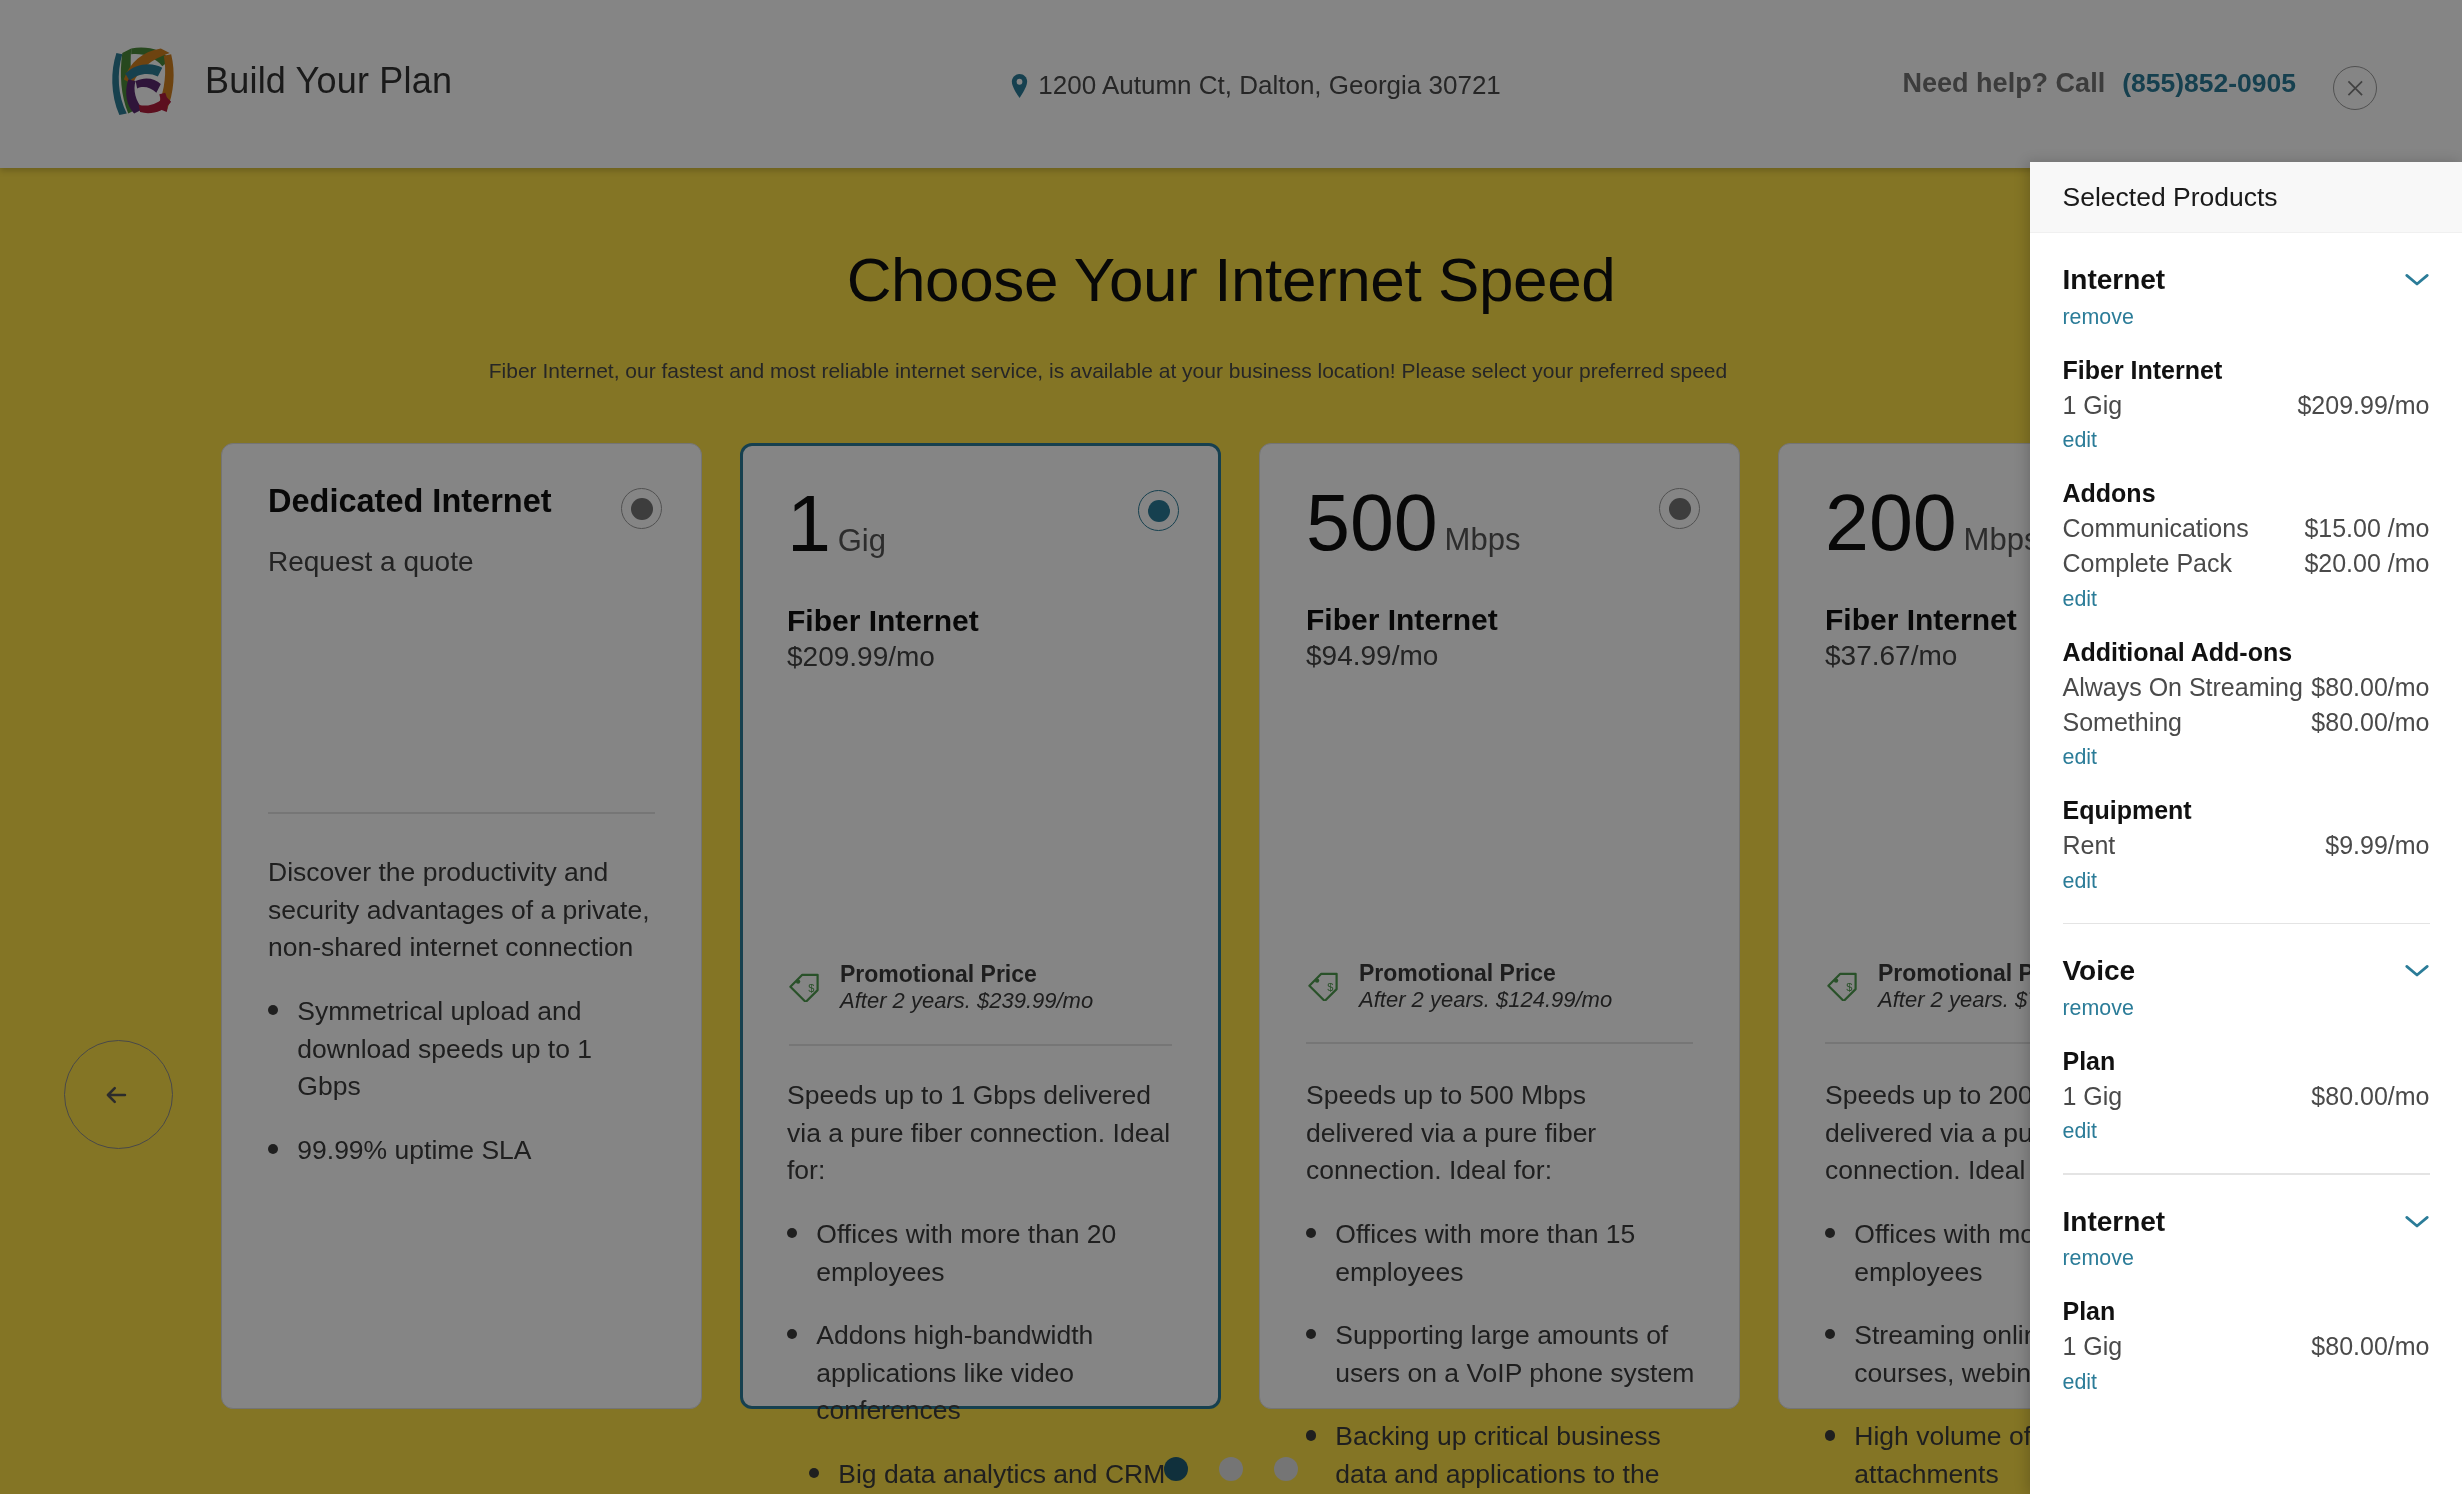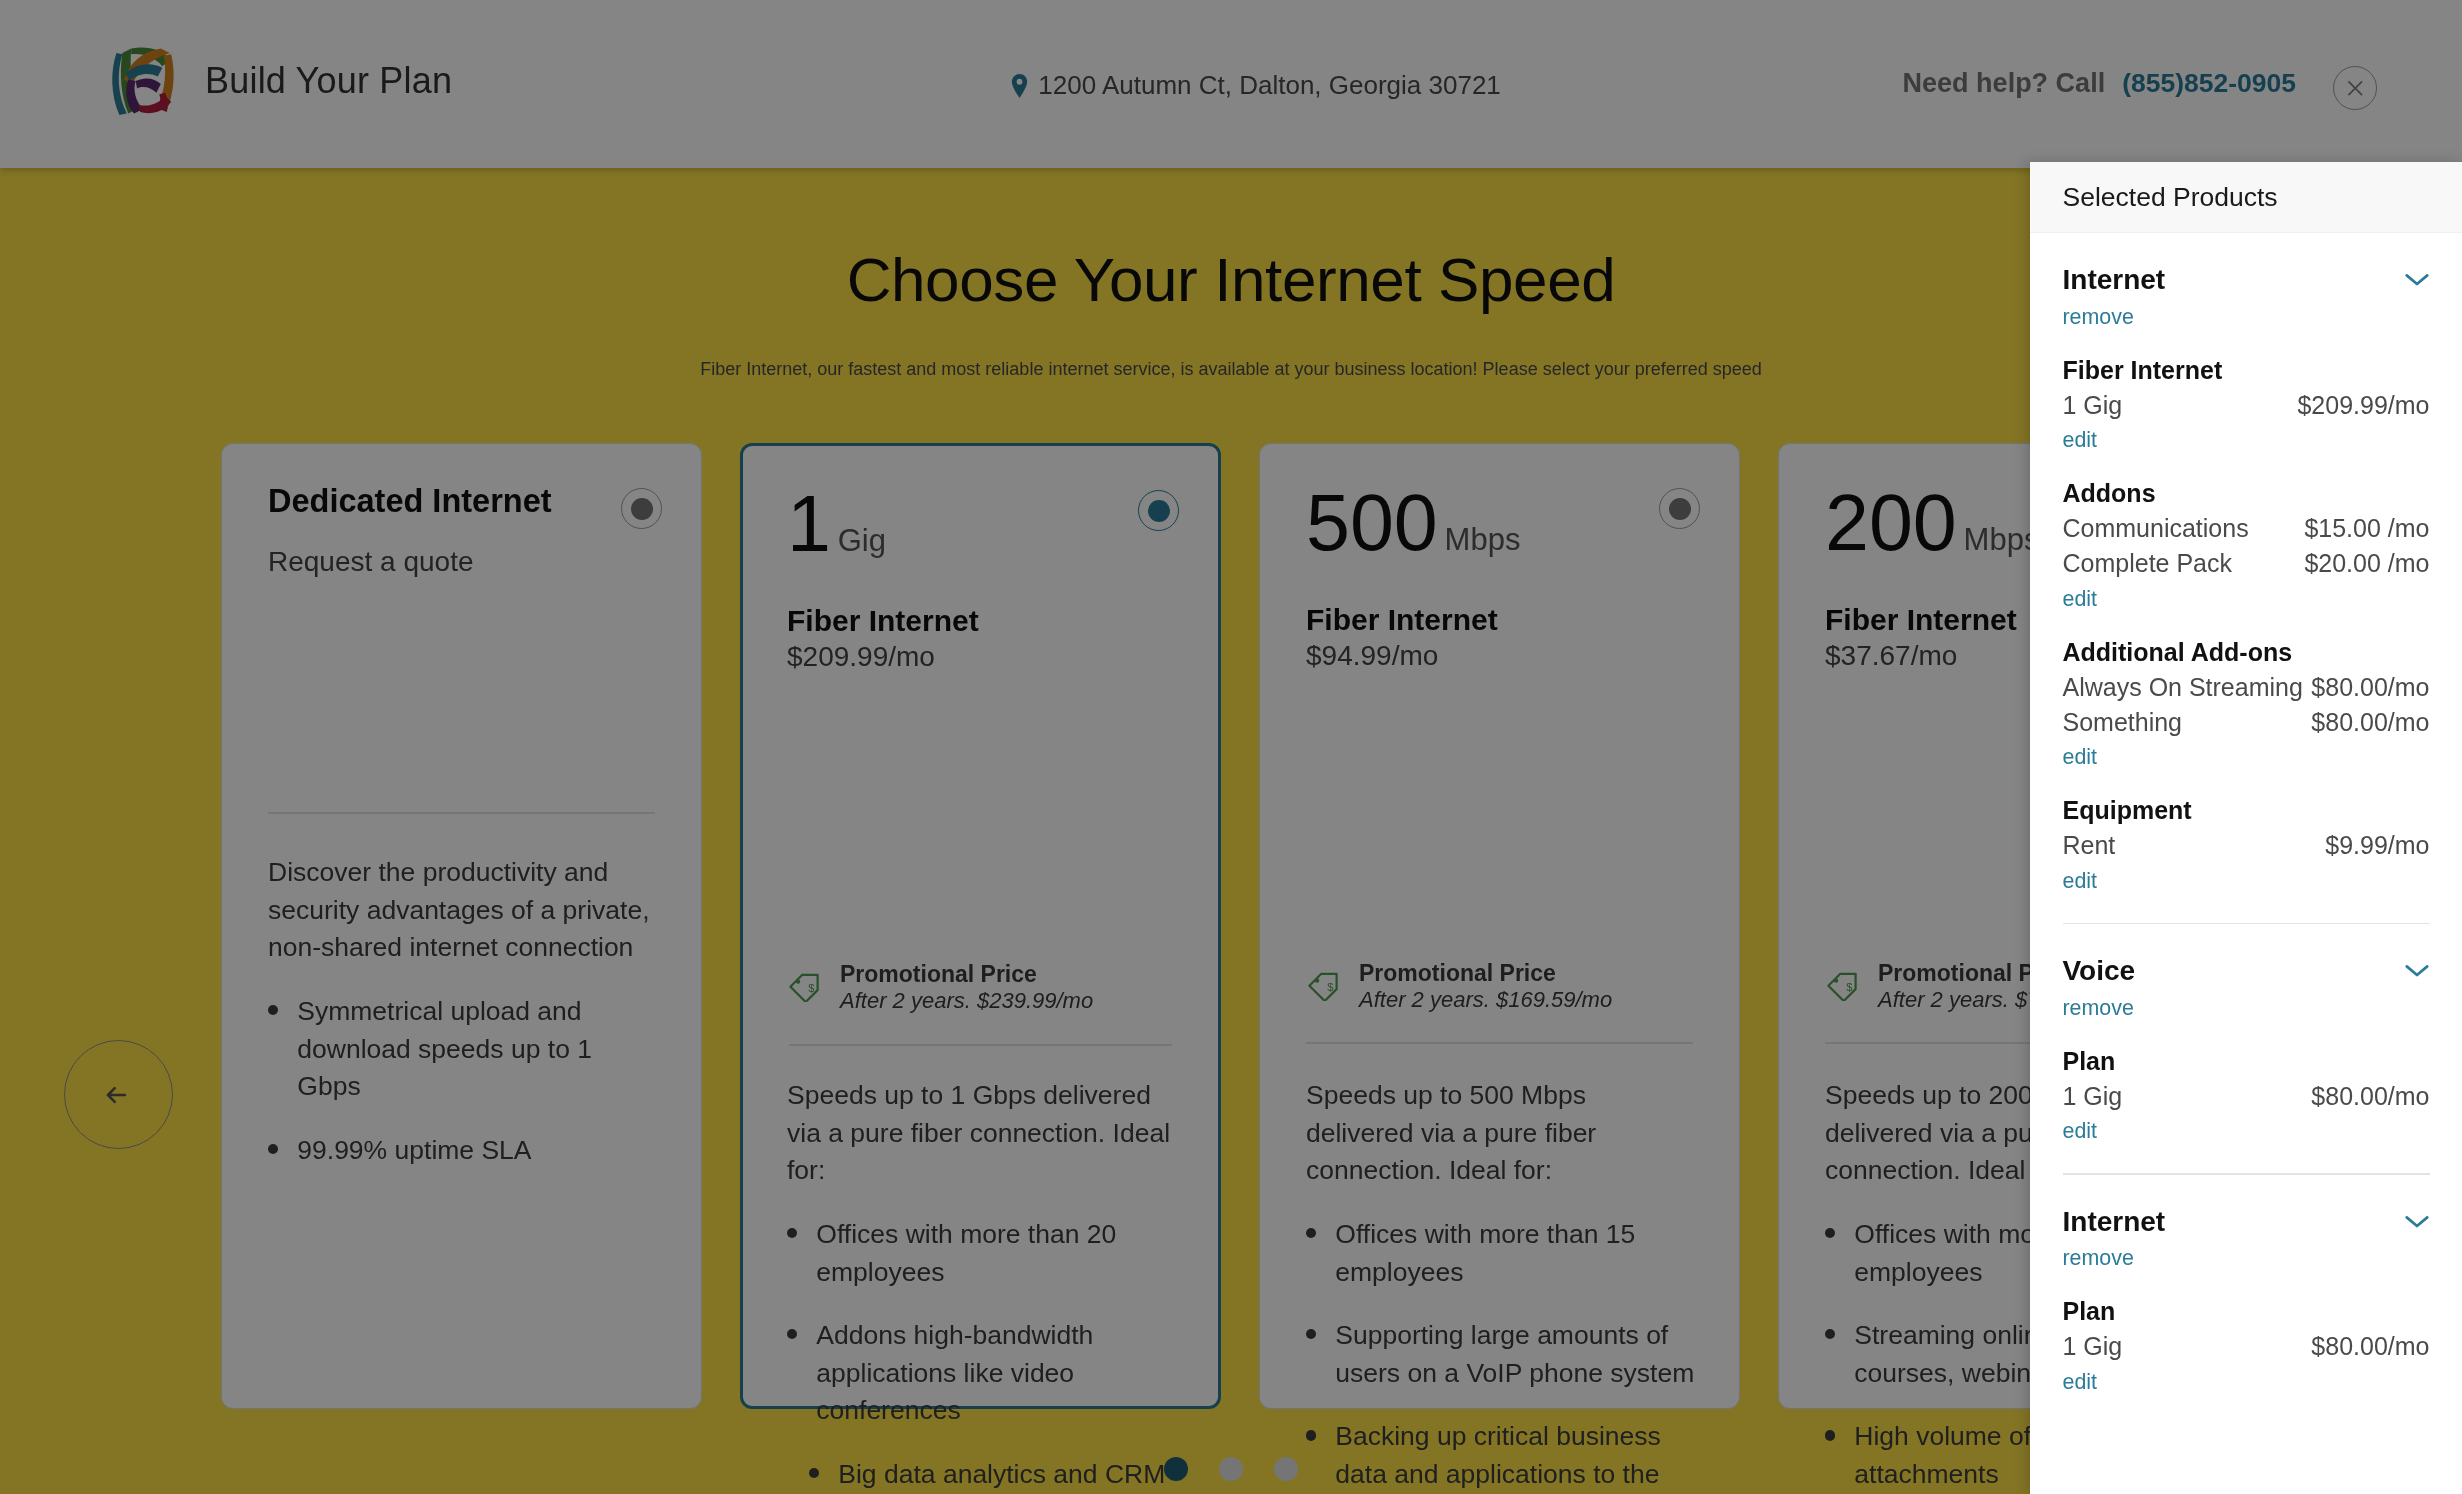"Fiber Internet, our fastest and" .page-sub { font-size: 18px -> 21px; width: 2462px -> 2216px }
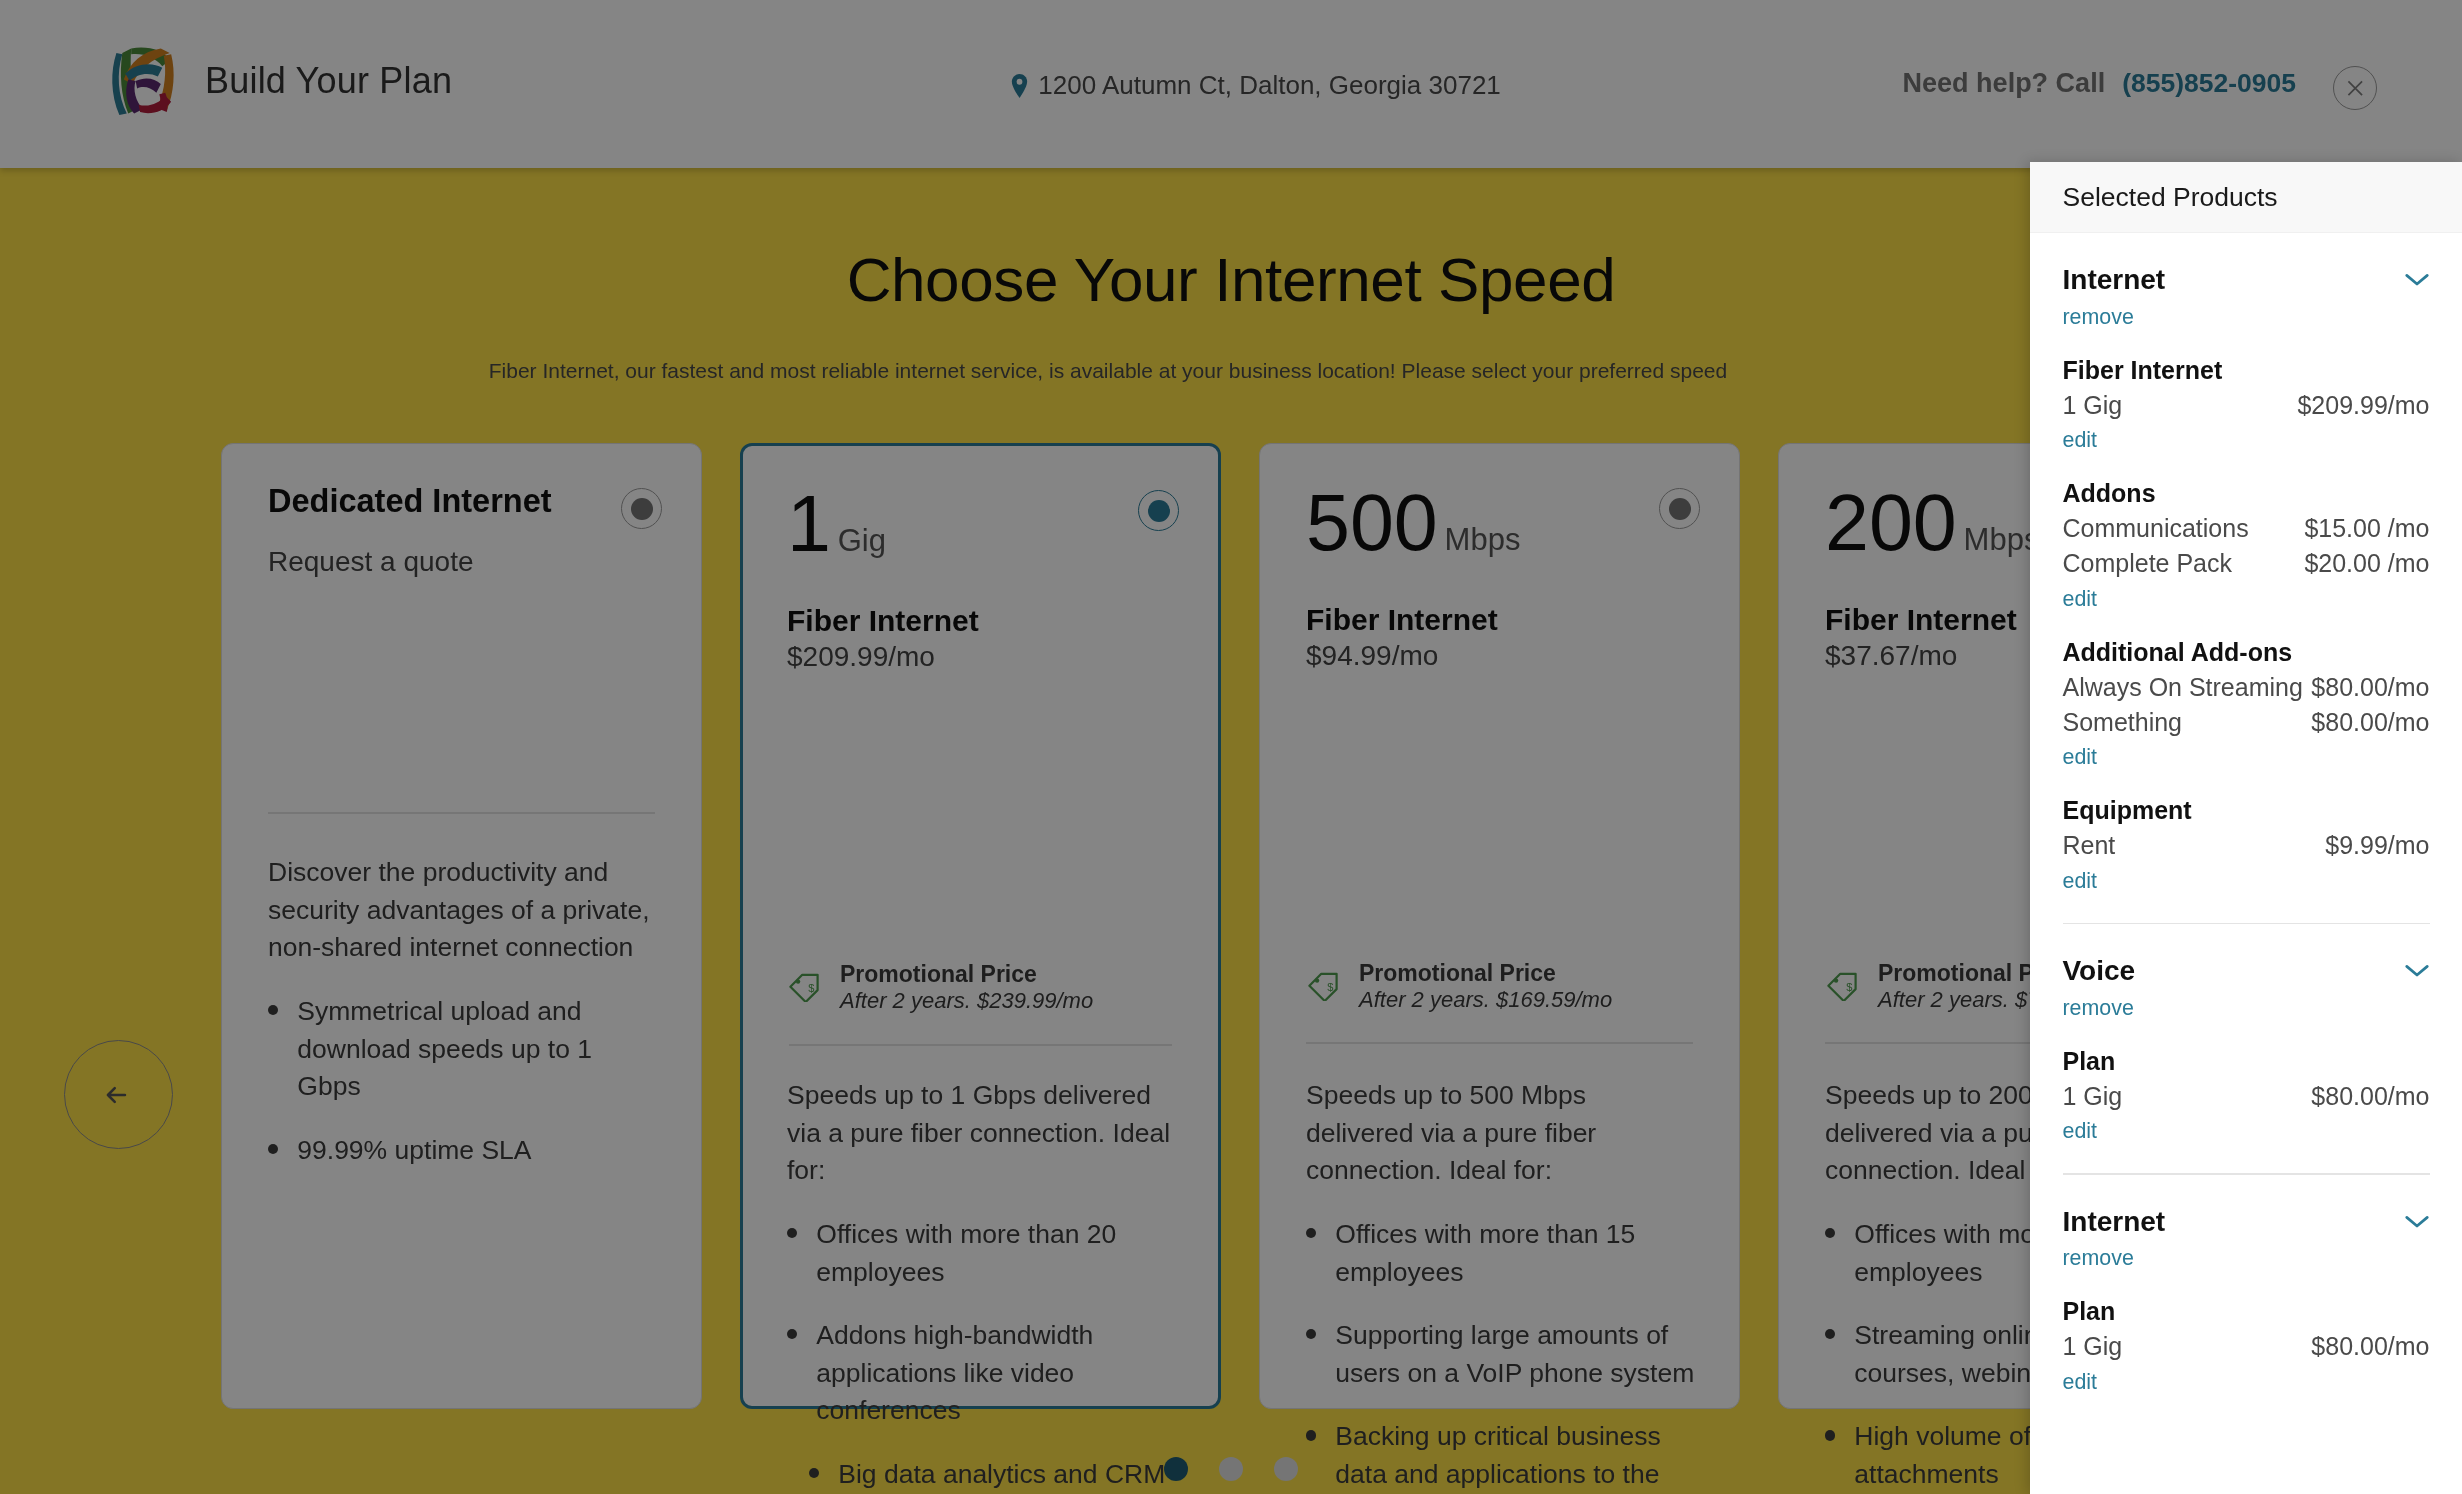"After 2 years. $169.59/mo" span.promo-sub { text: $169.59/mo -> $124.99/mo }
